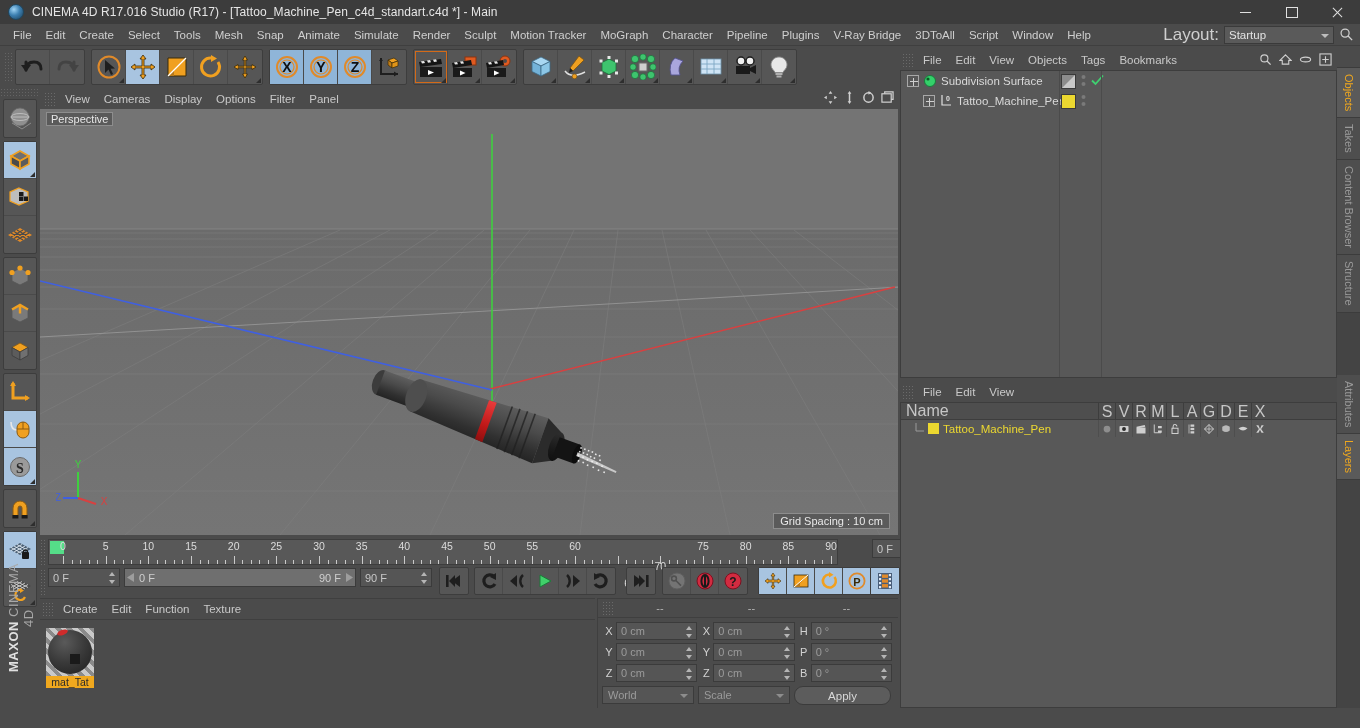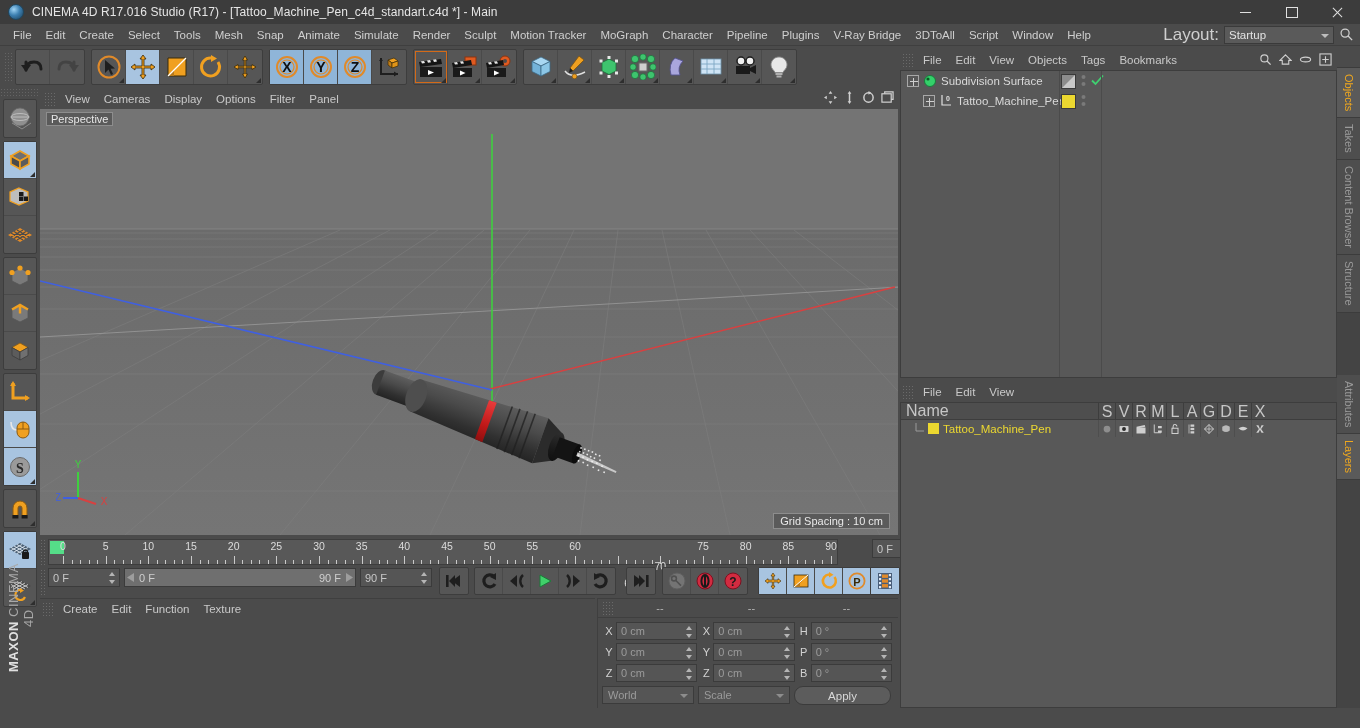"mat_Tat" div.matbody { html: none -> <div> <div> <div> <div></div> <div></div> <div></div> </div> <div>mat_Tat</div> </div> </div> }
